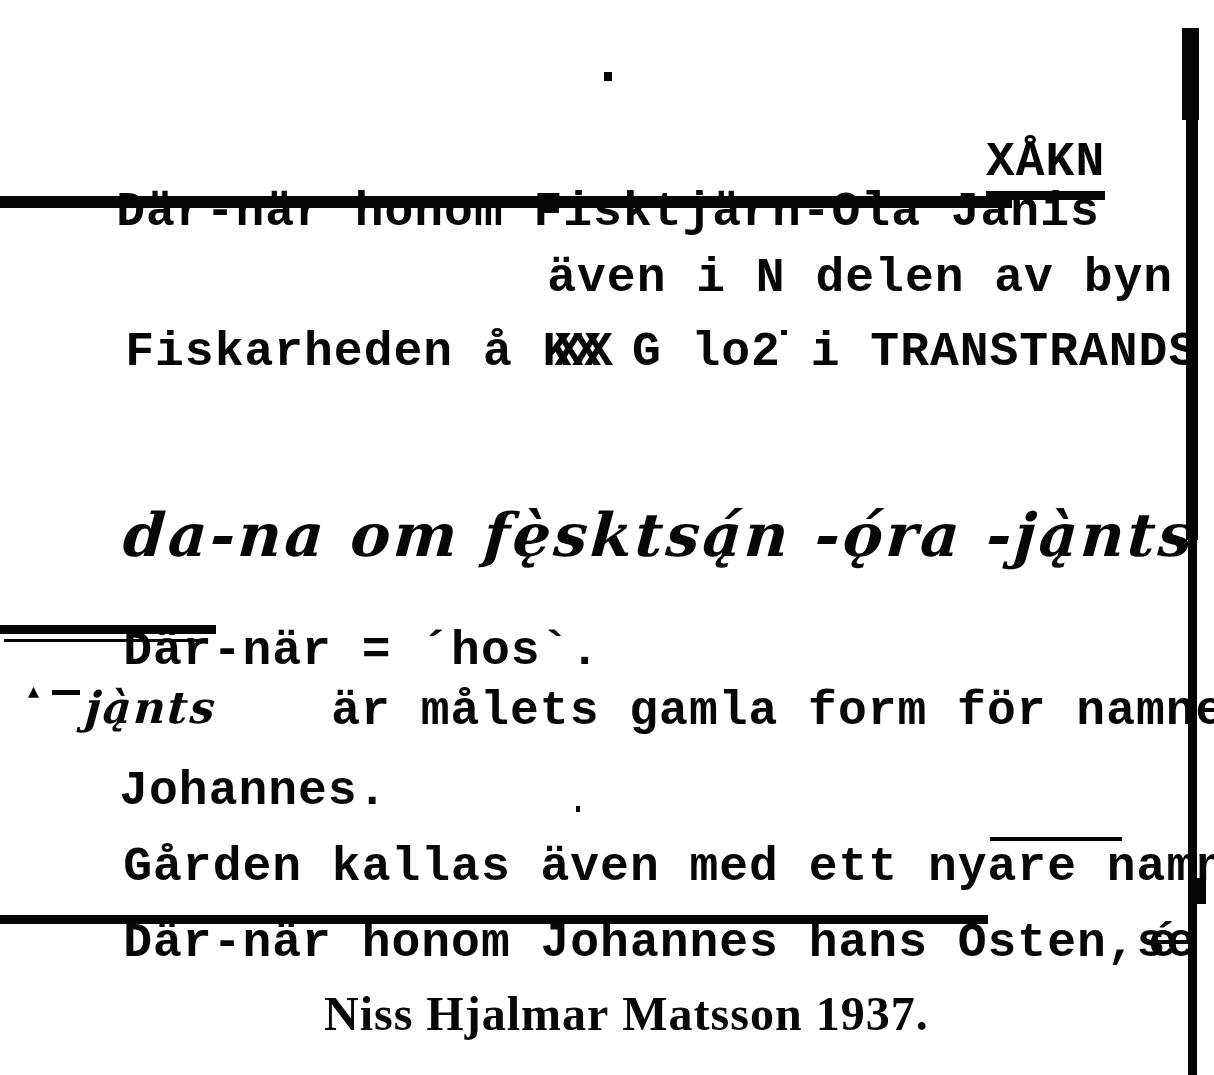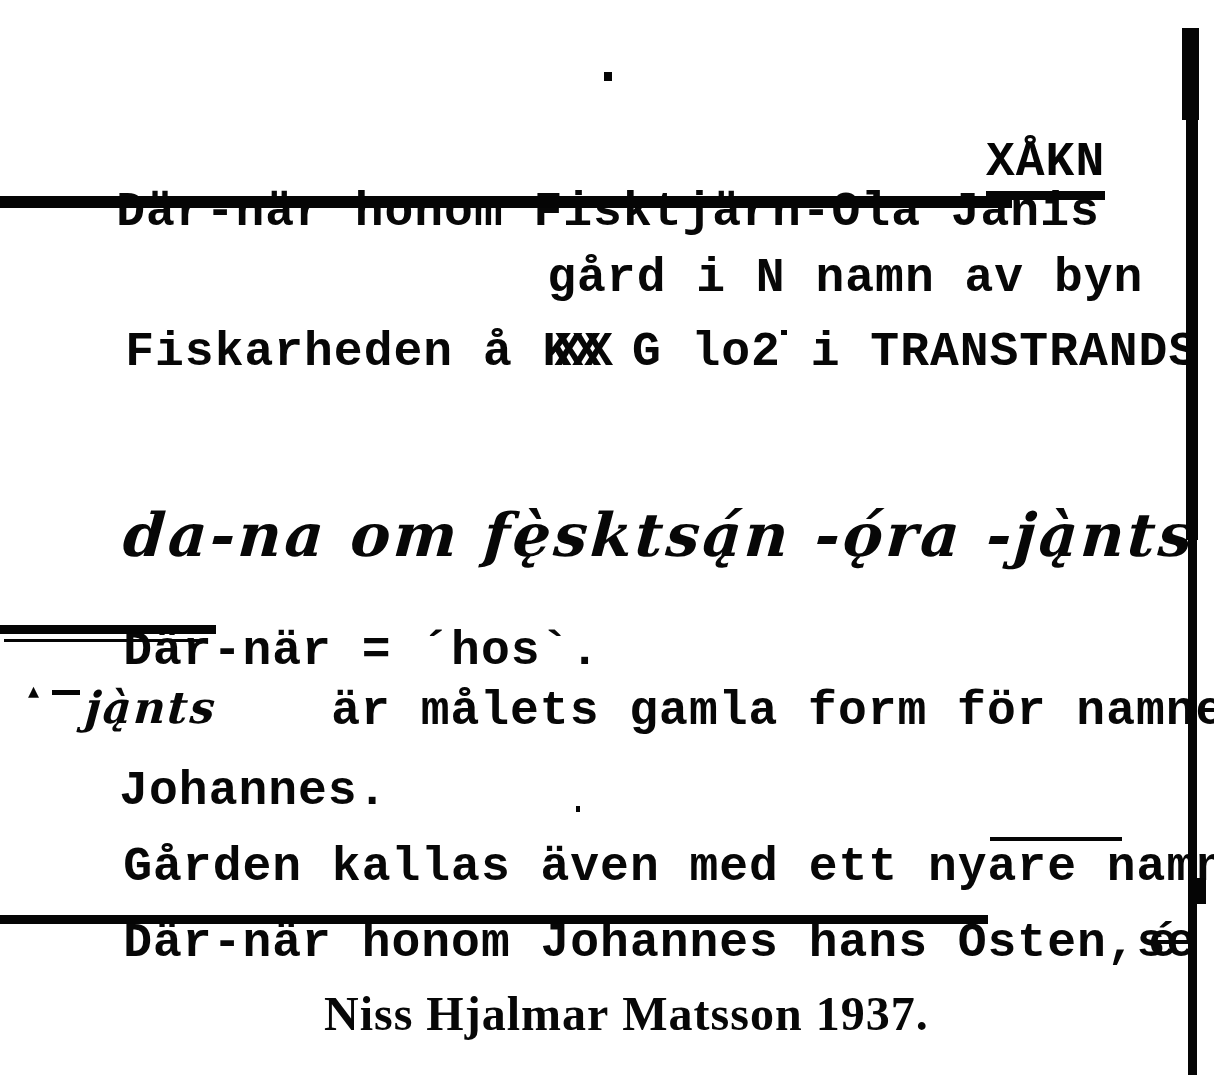"gård i N namn av" span { text: gård i N namn -> även i N delen }
